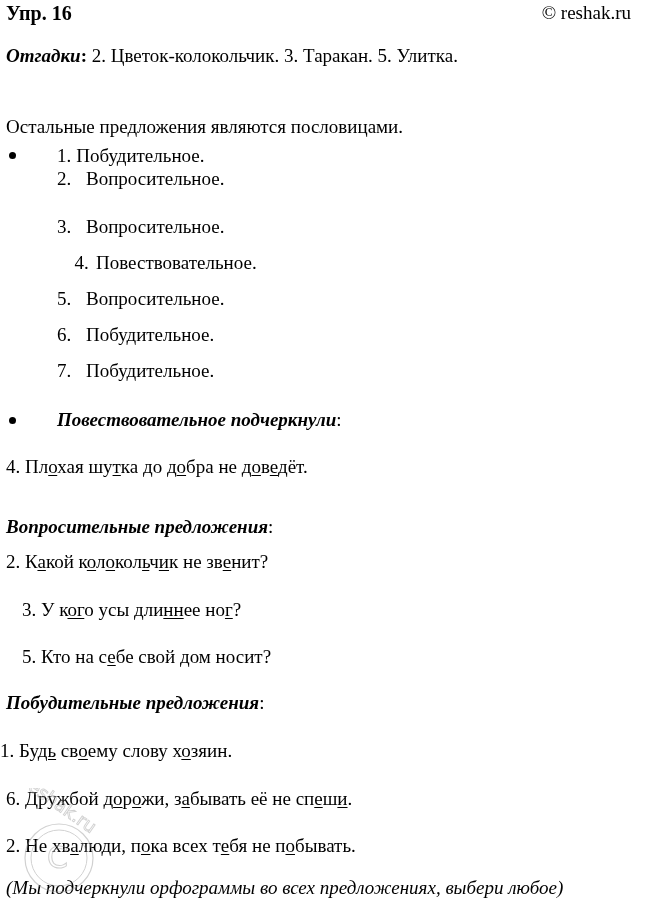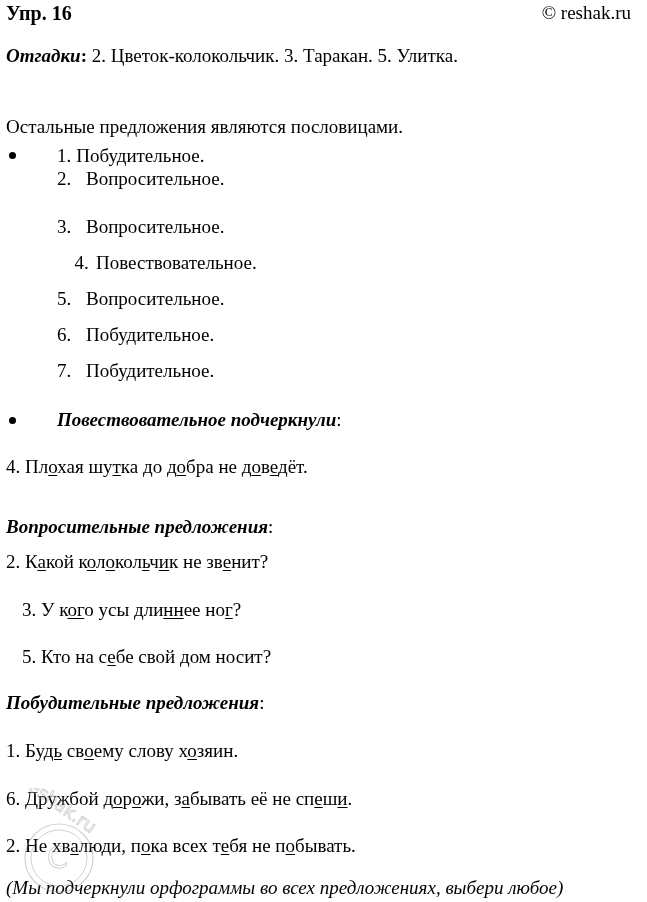"1. Будь своему слову хозяин." div.abs { left: 6px -> 0 }
